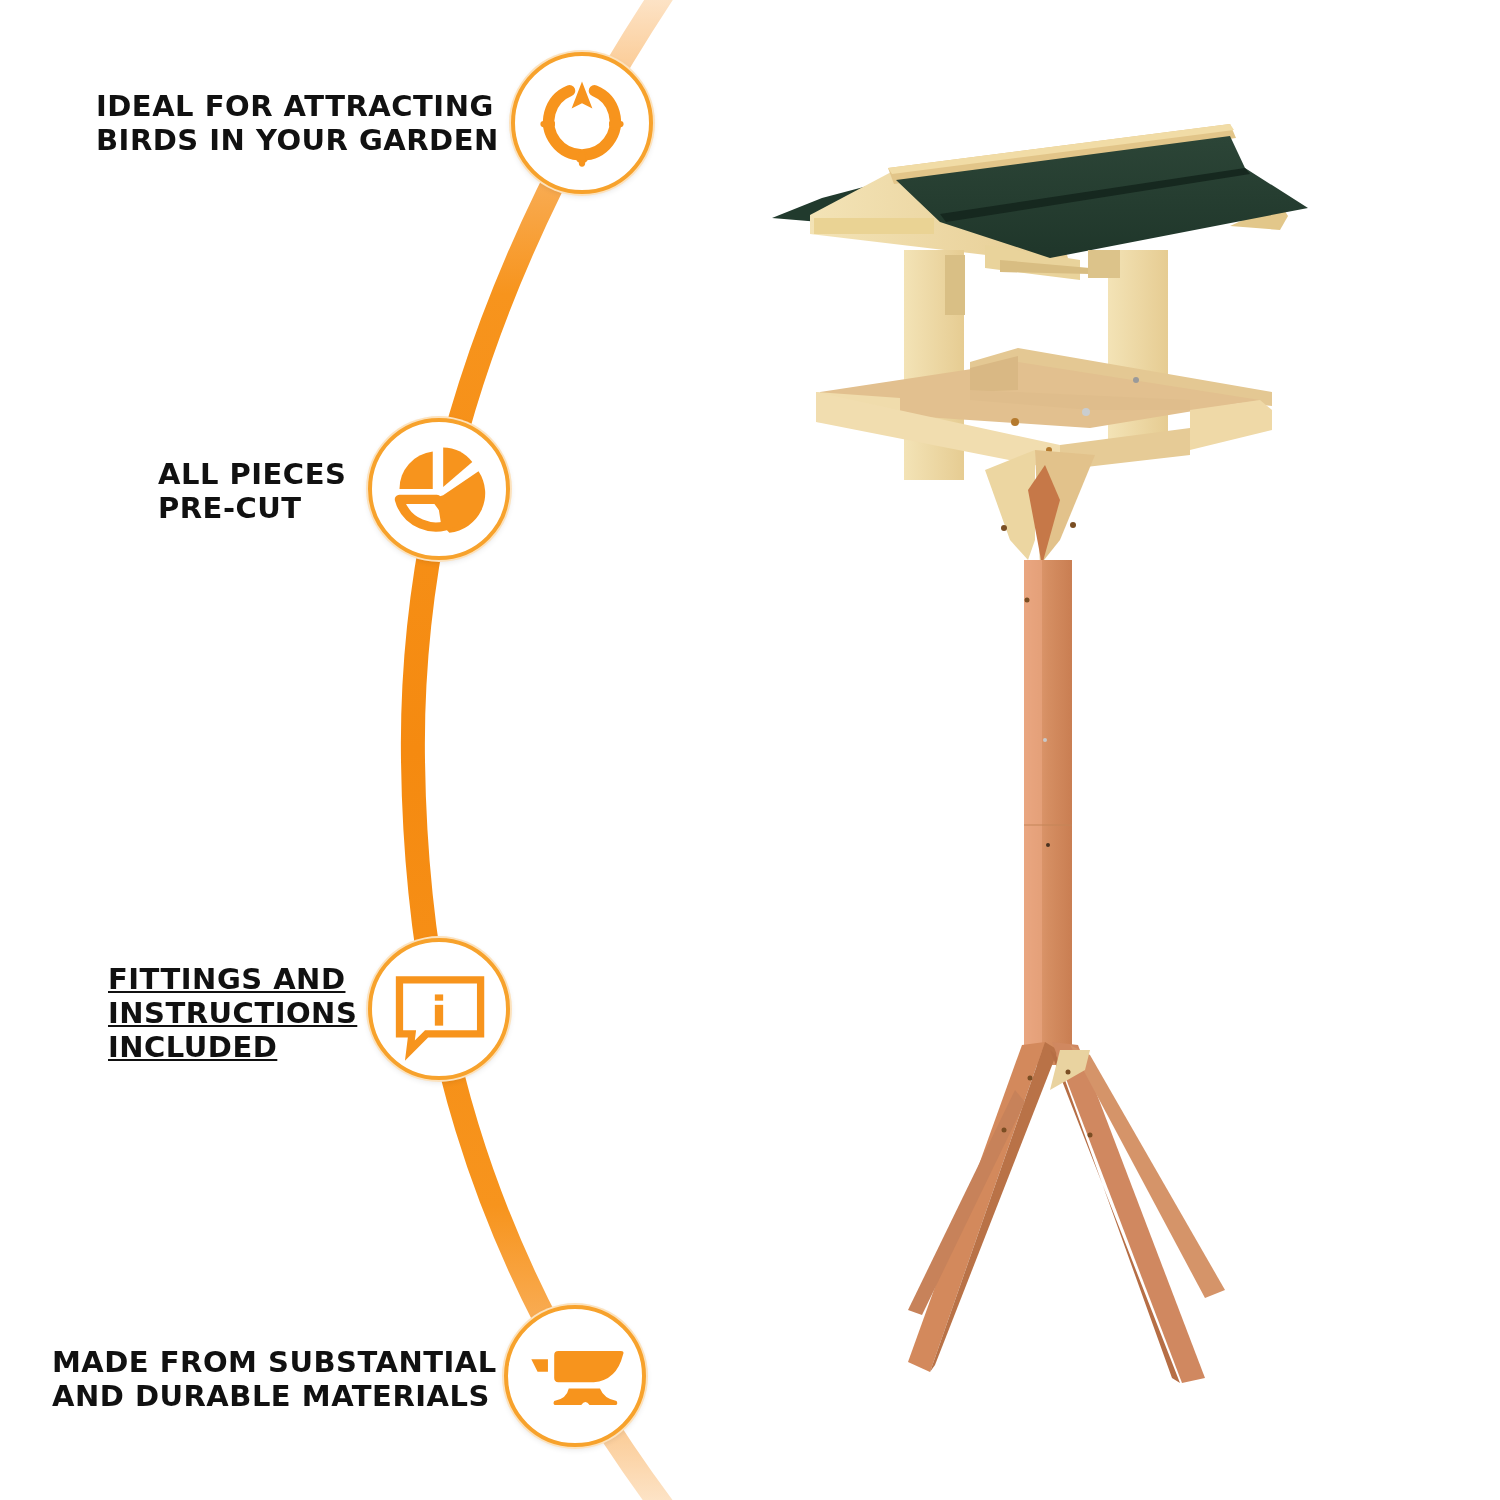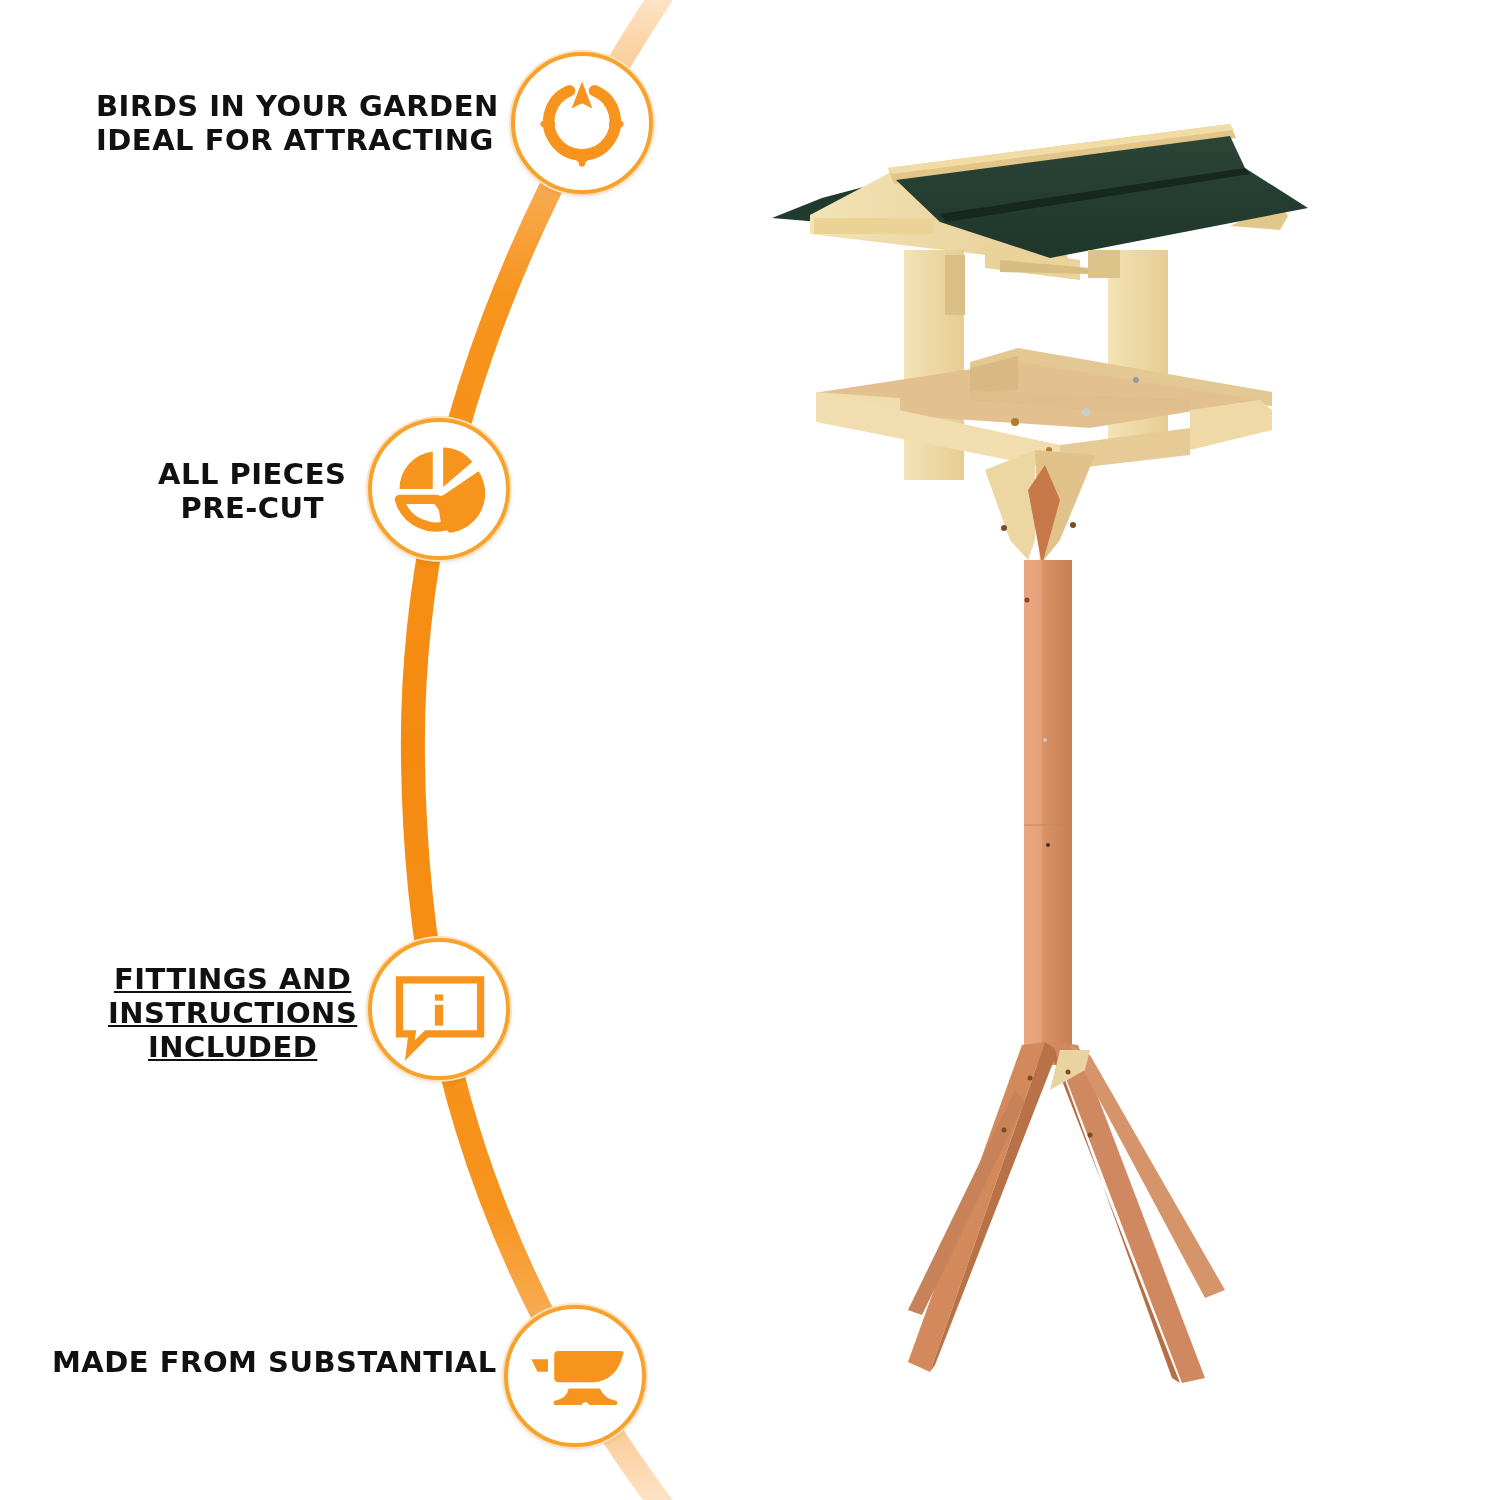"BIRDS IN YOUR GARDEN" span { order: before "IDEAL FOR ATTRACTING" -> after "IDEAL FOR ATTRACTING" }
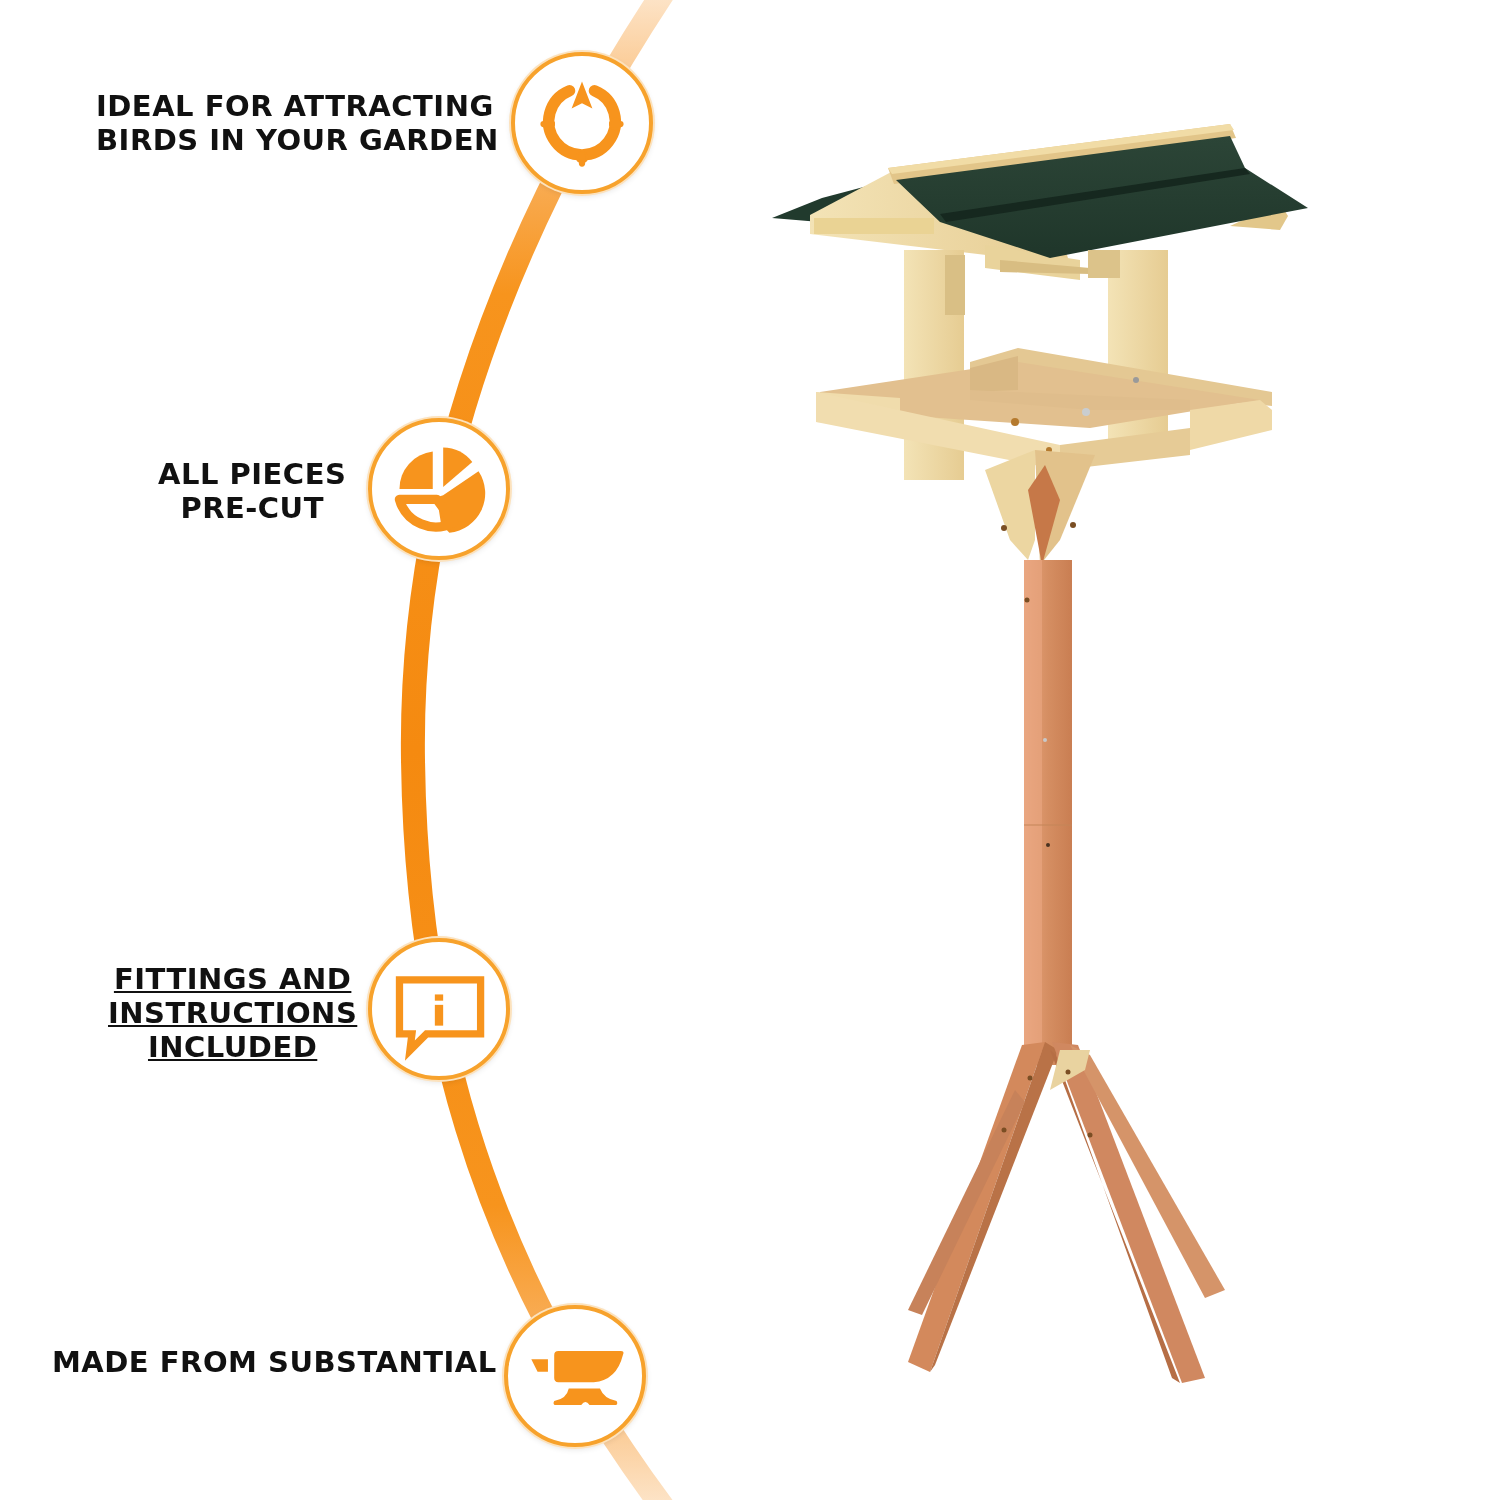"ALL PIECES" .t-center span { text-align: center -> none }
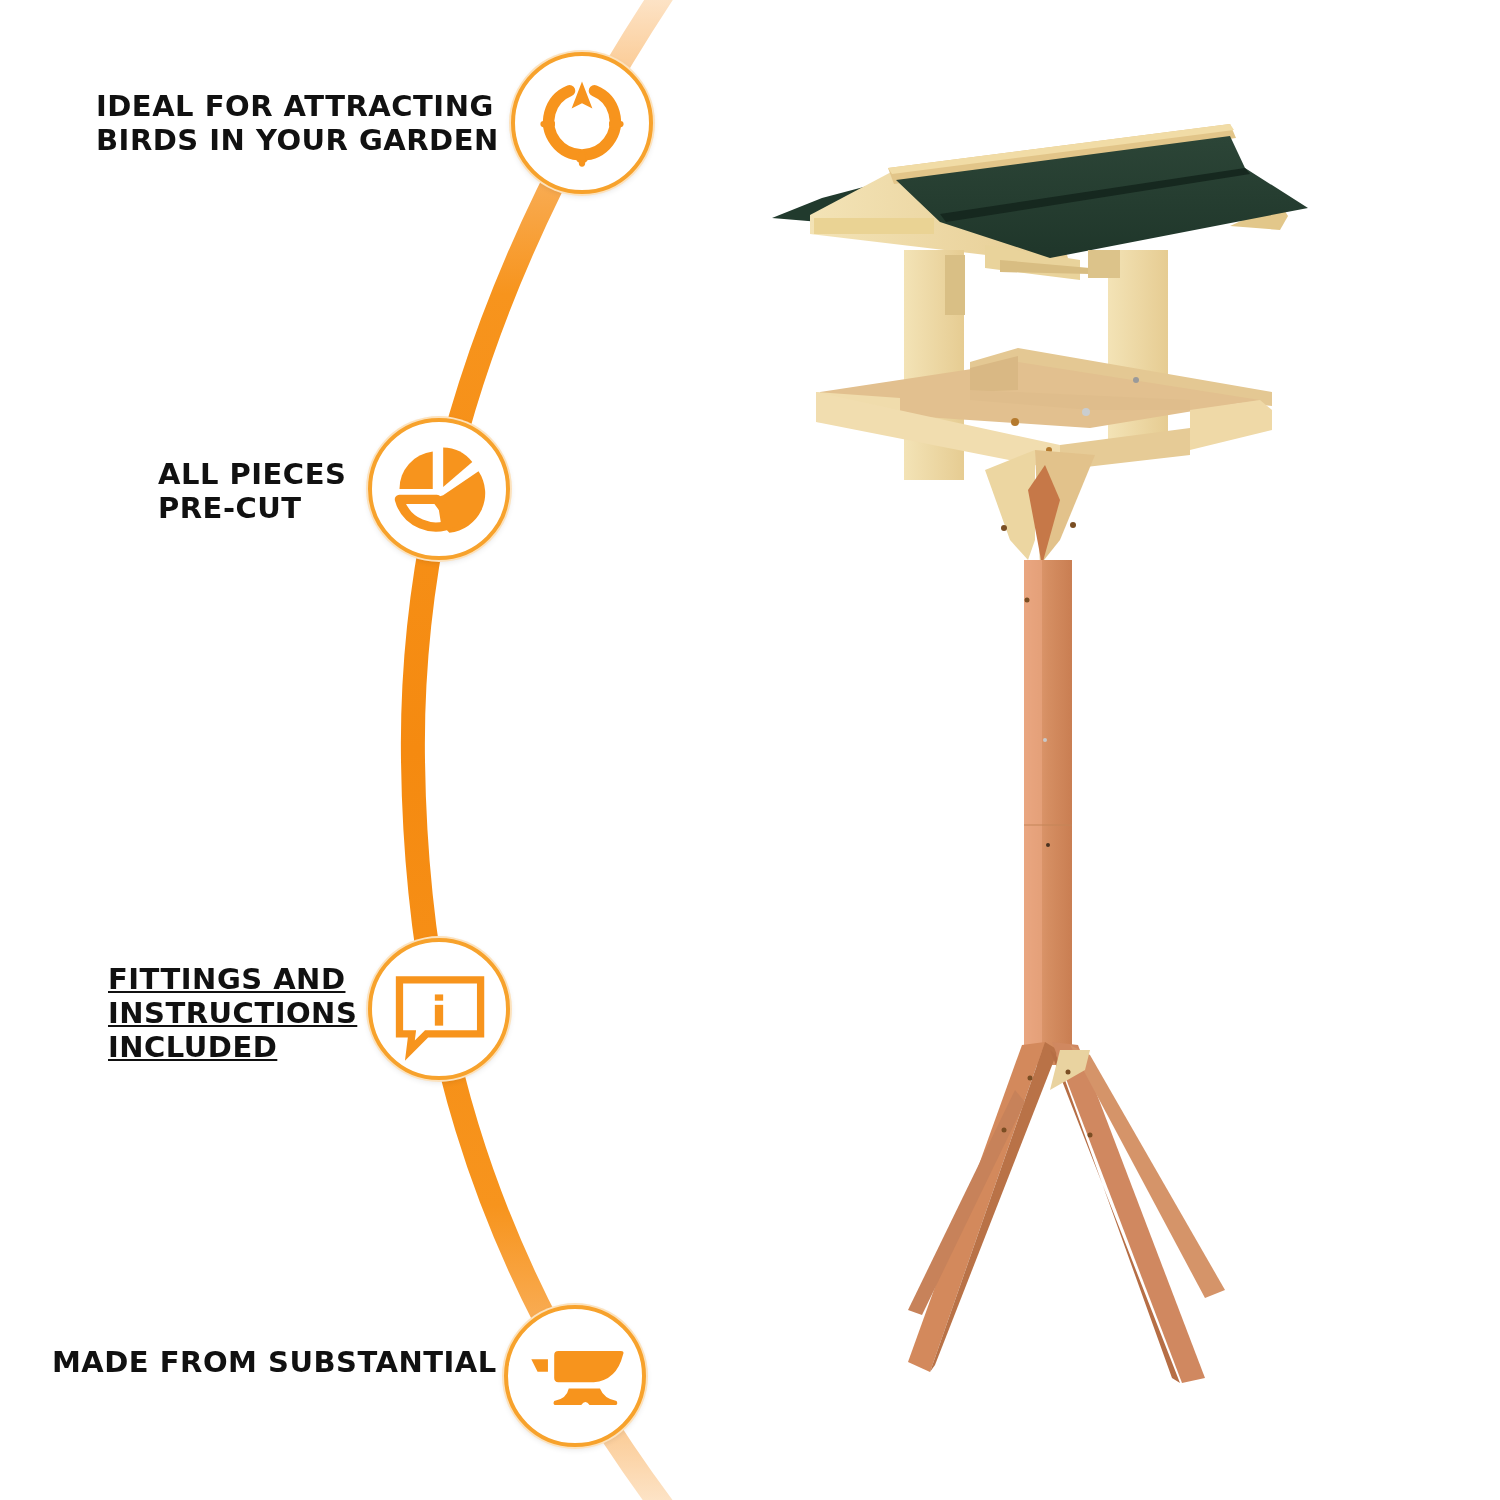"AND DURABLE MATERIALS" span { html: none -> <span>AND DURABLE MATERIALS</span> }
